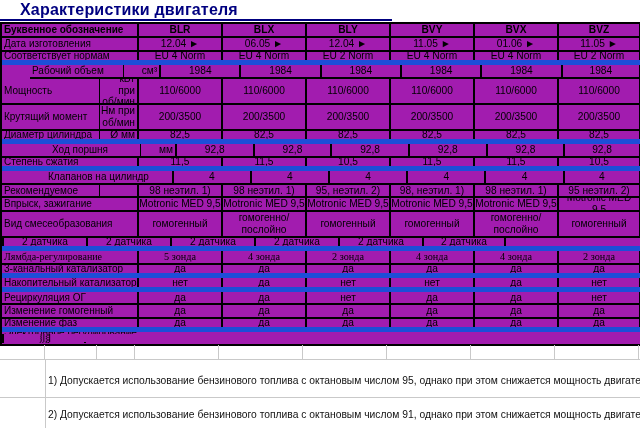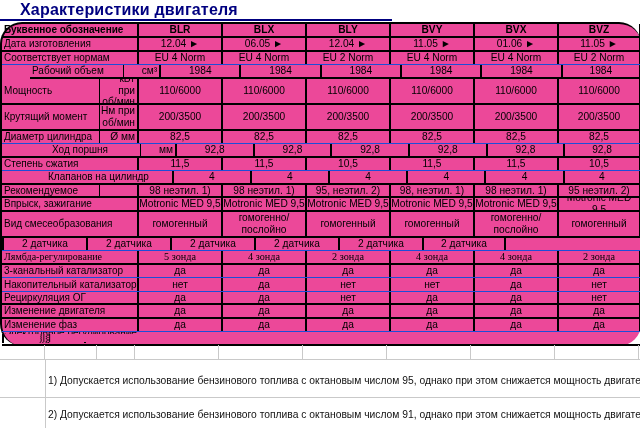"Буквенное обозначение" #engine-table { background: #ec4899 -> #a21caf; border-radius: 22px -> none }
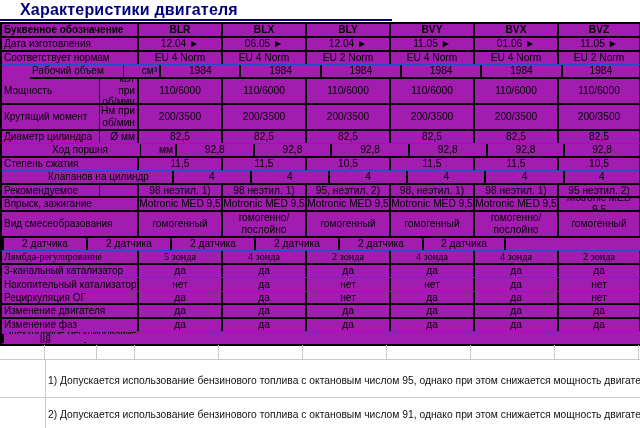"Соответствует нормам" .bb1 { border-bottom: 1px solid #1d4ed8 -> 5px solid #1d4ed8 }
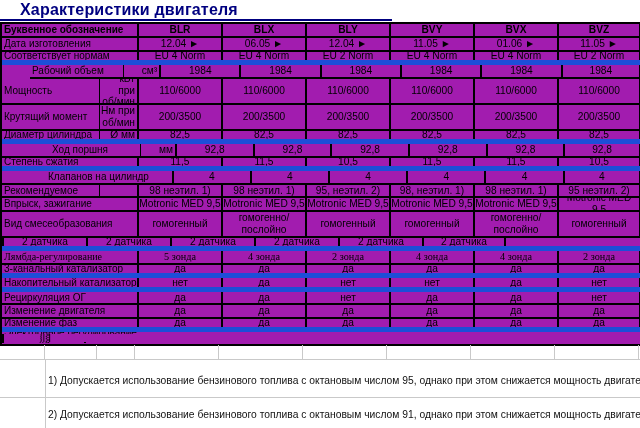"Изменение двигателя" div.cell { text: двигателя -> гомогенный }
